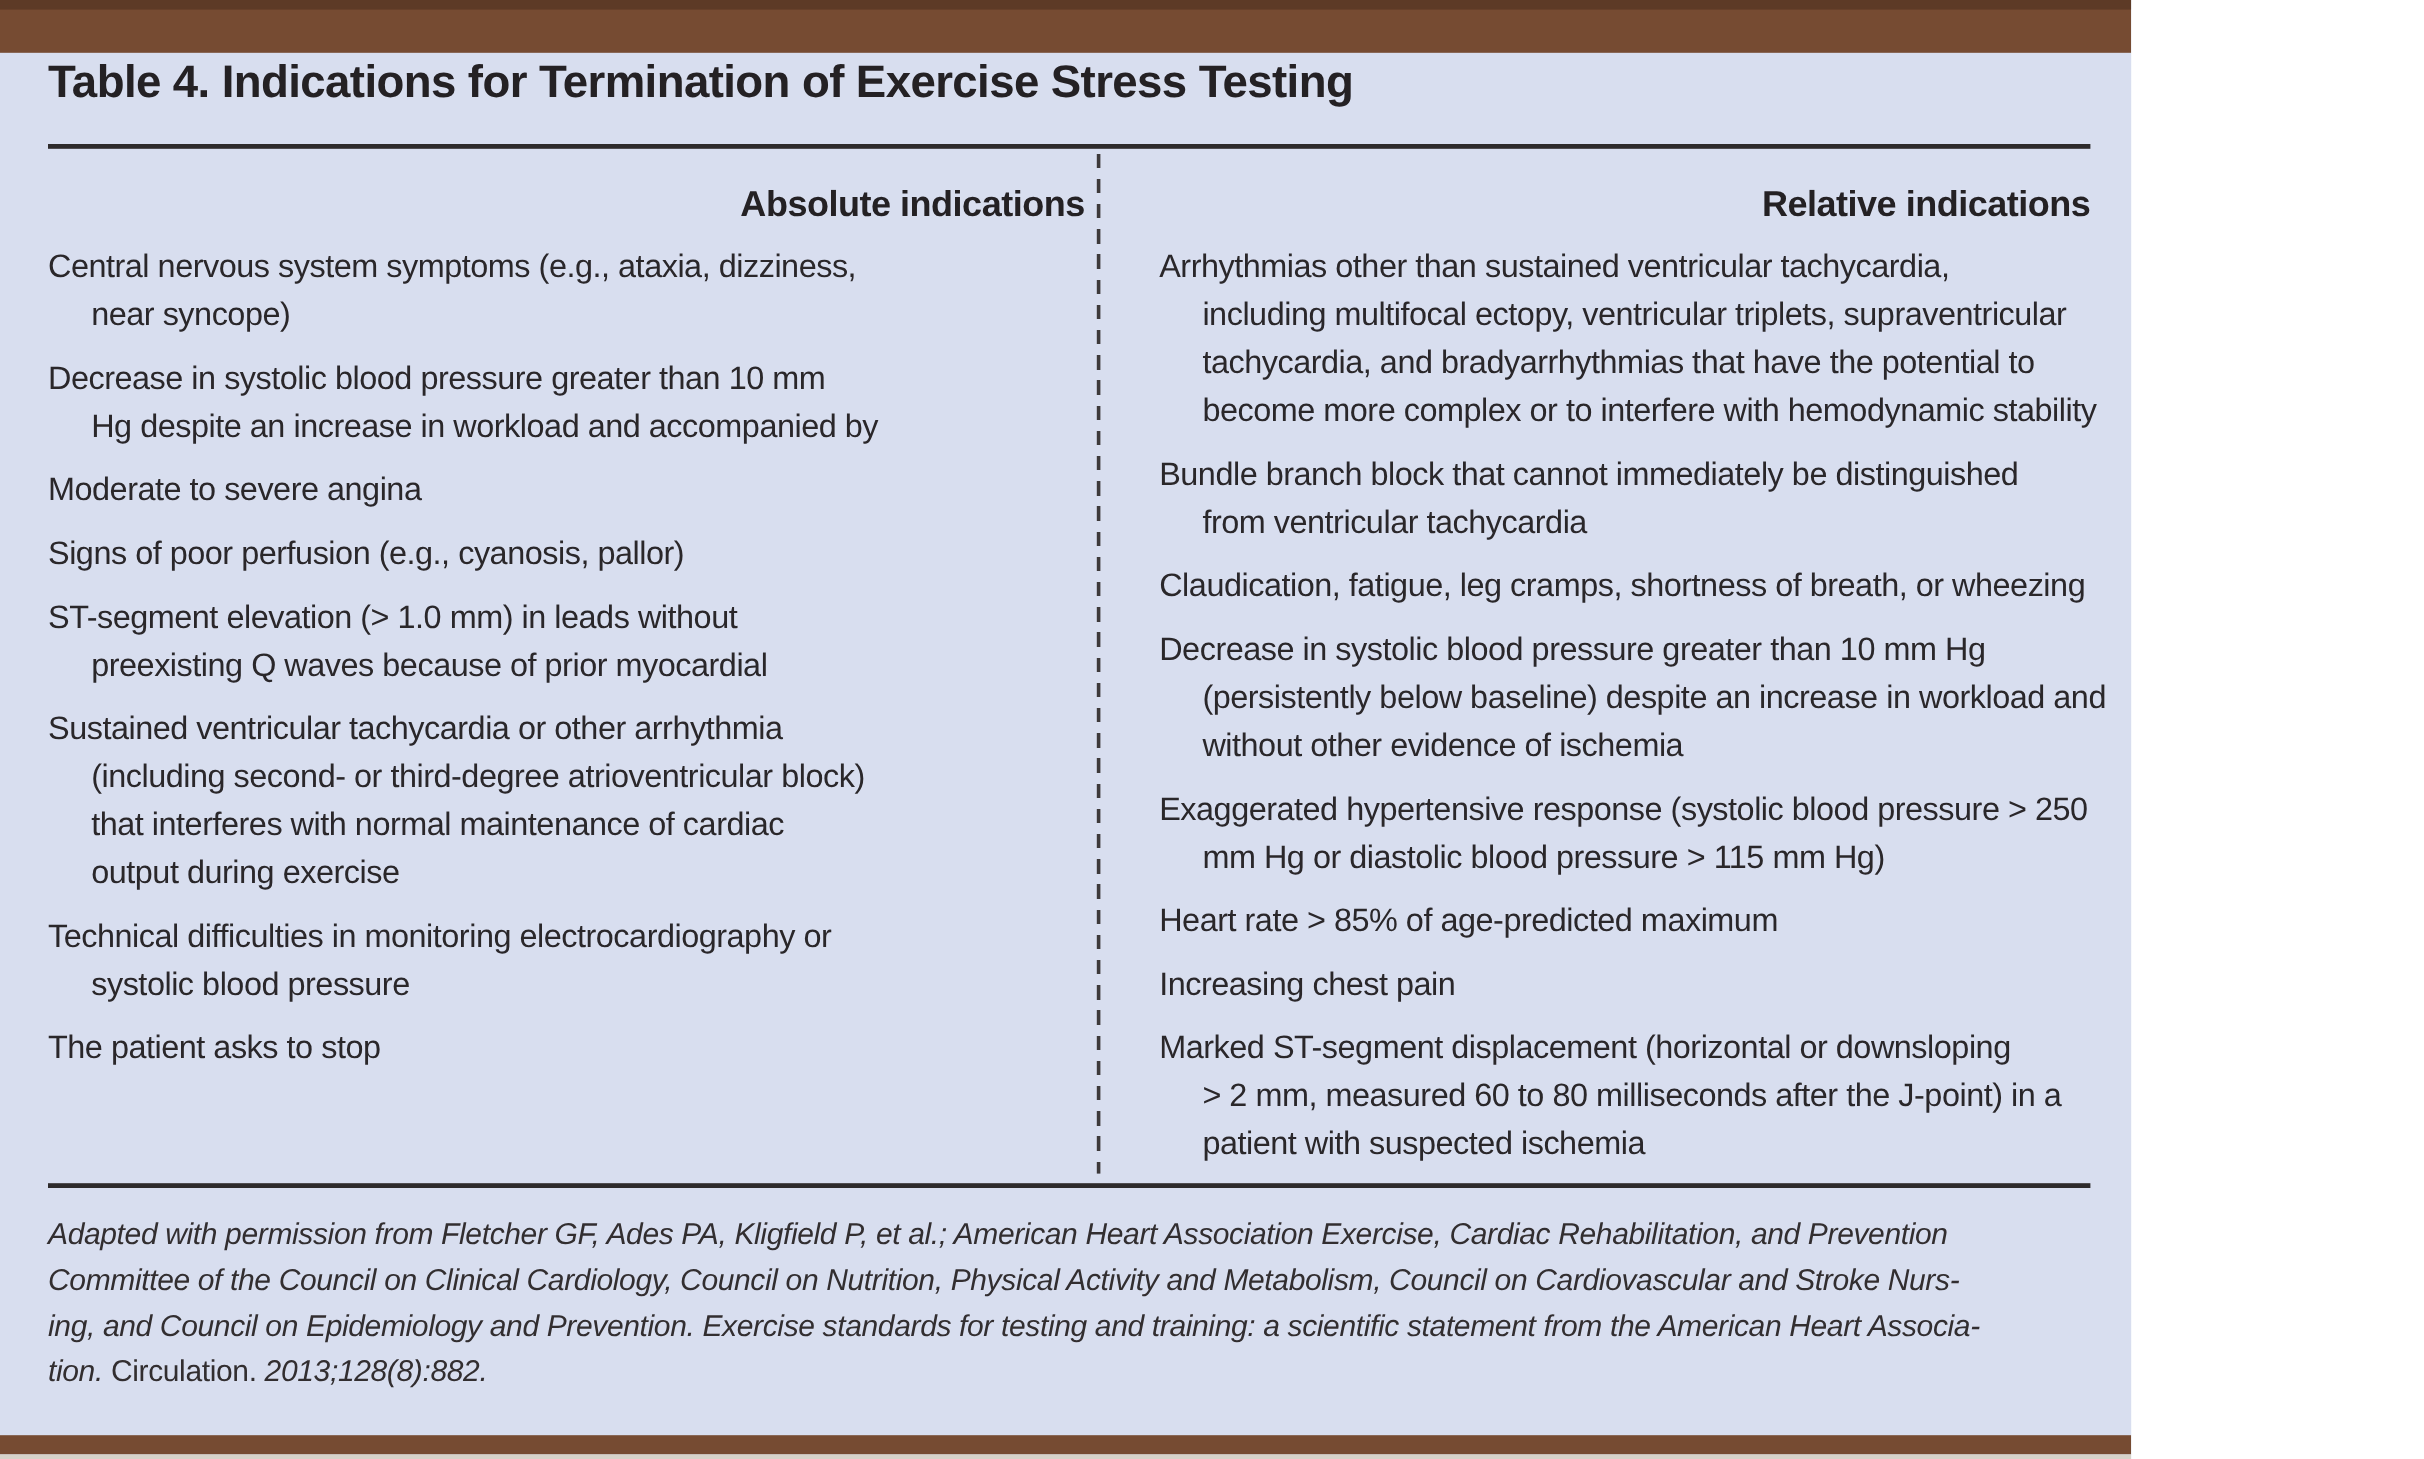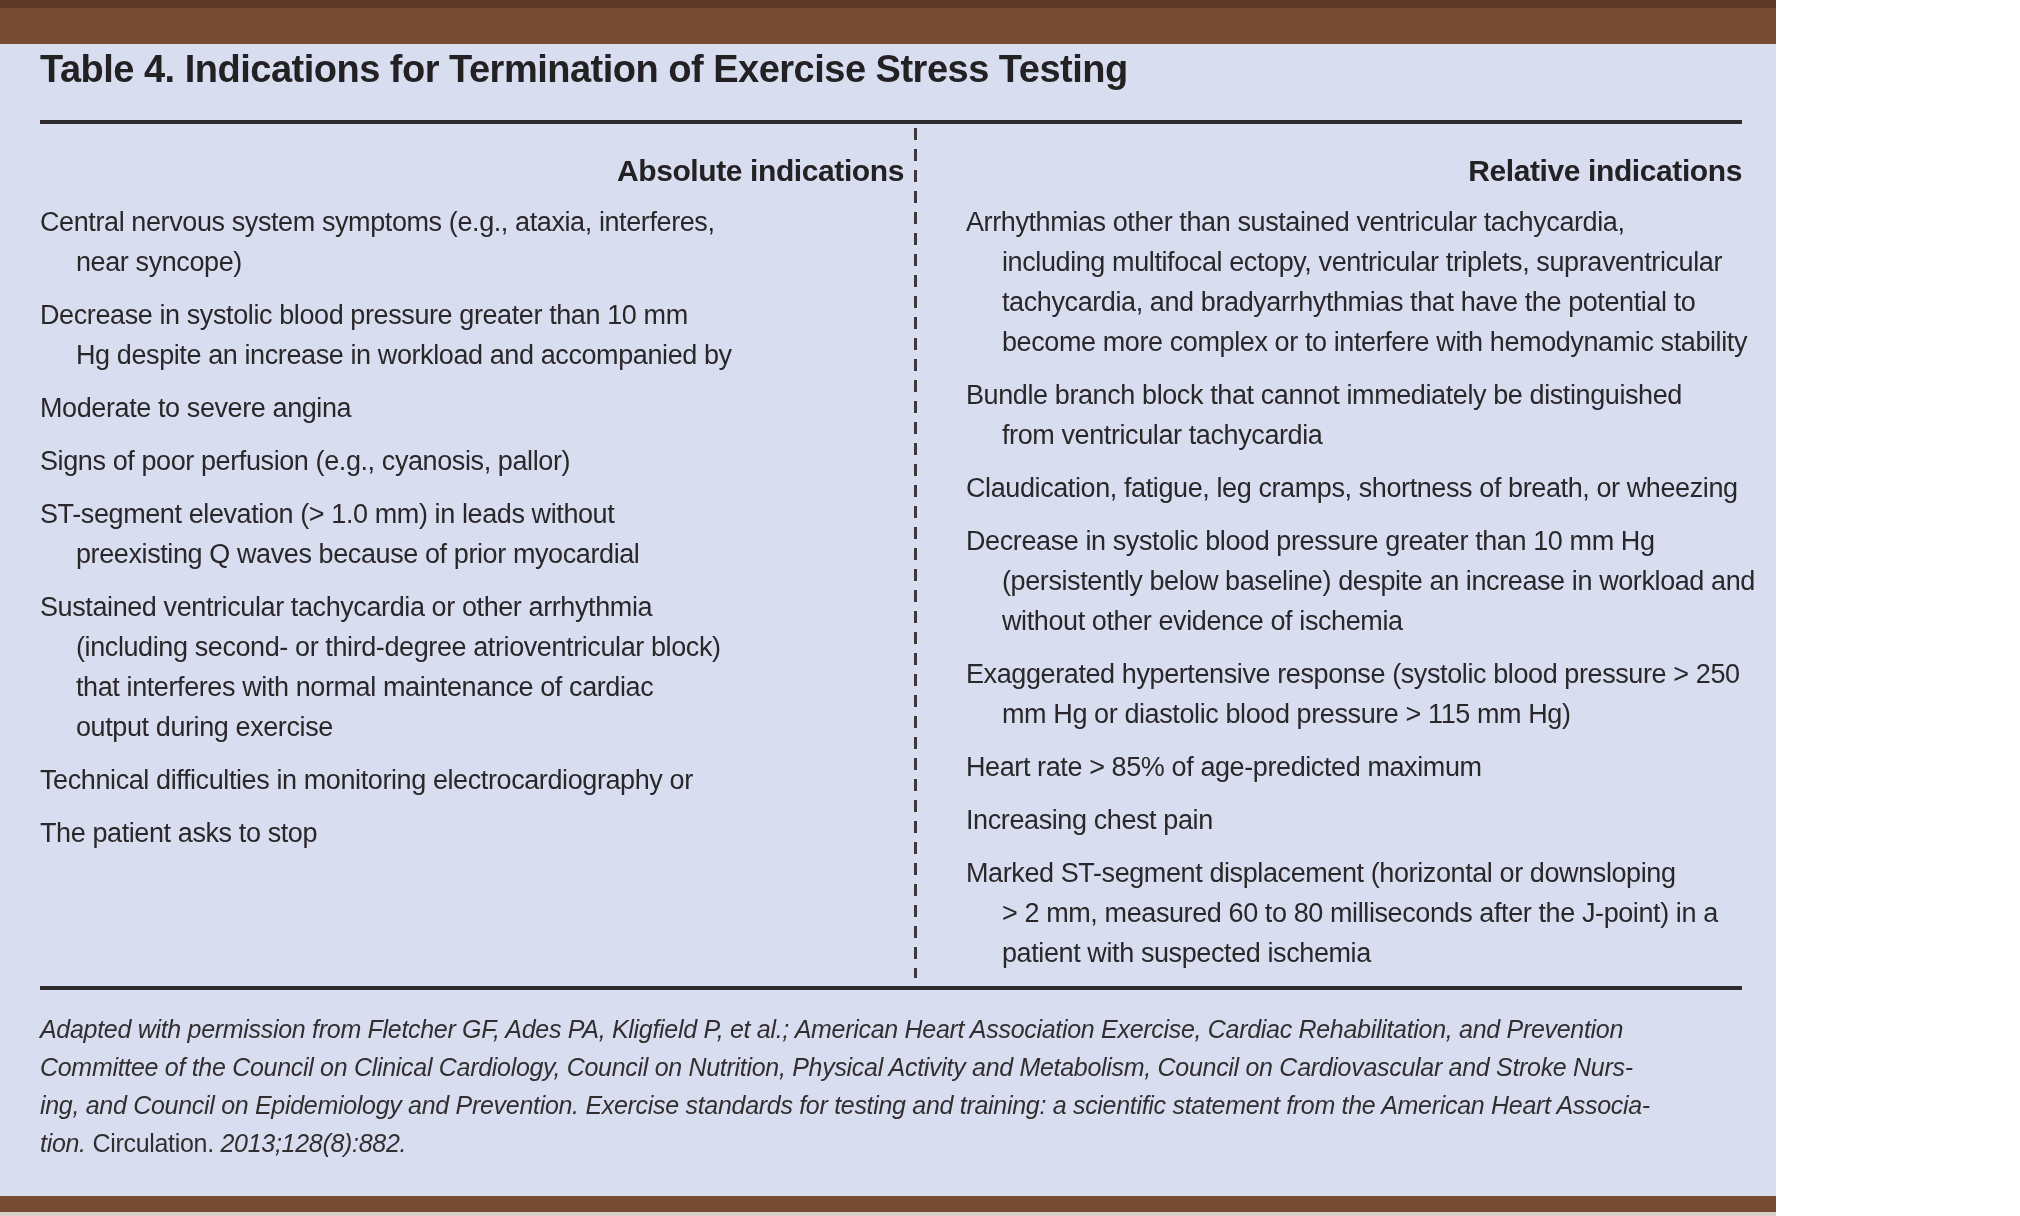"Central nervous system symptoms (e.g.," div.tline { text: interferes -> dizziness }
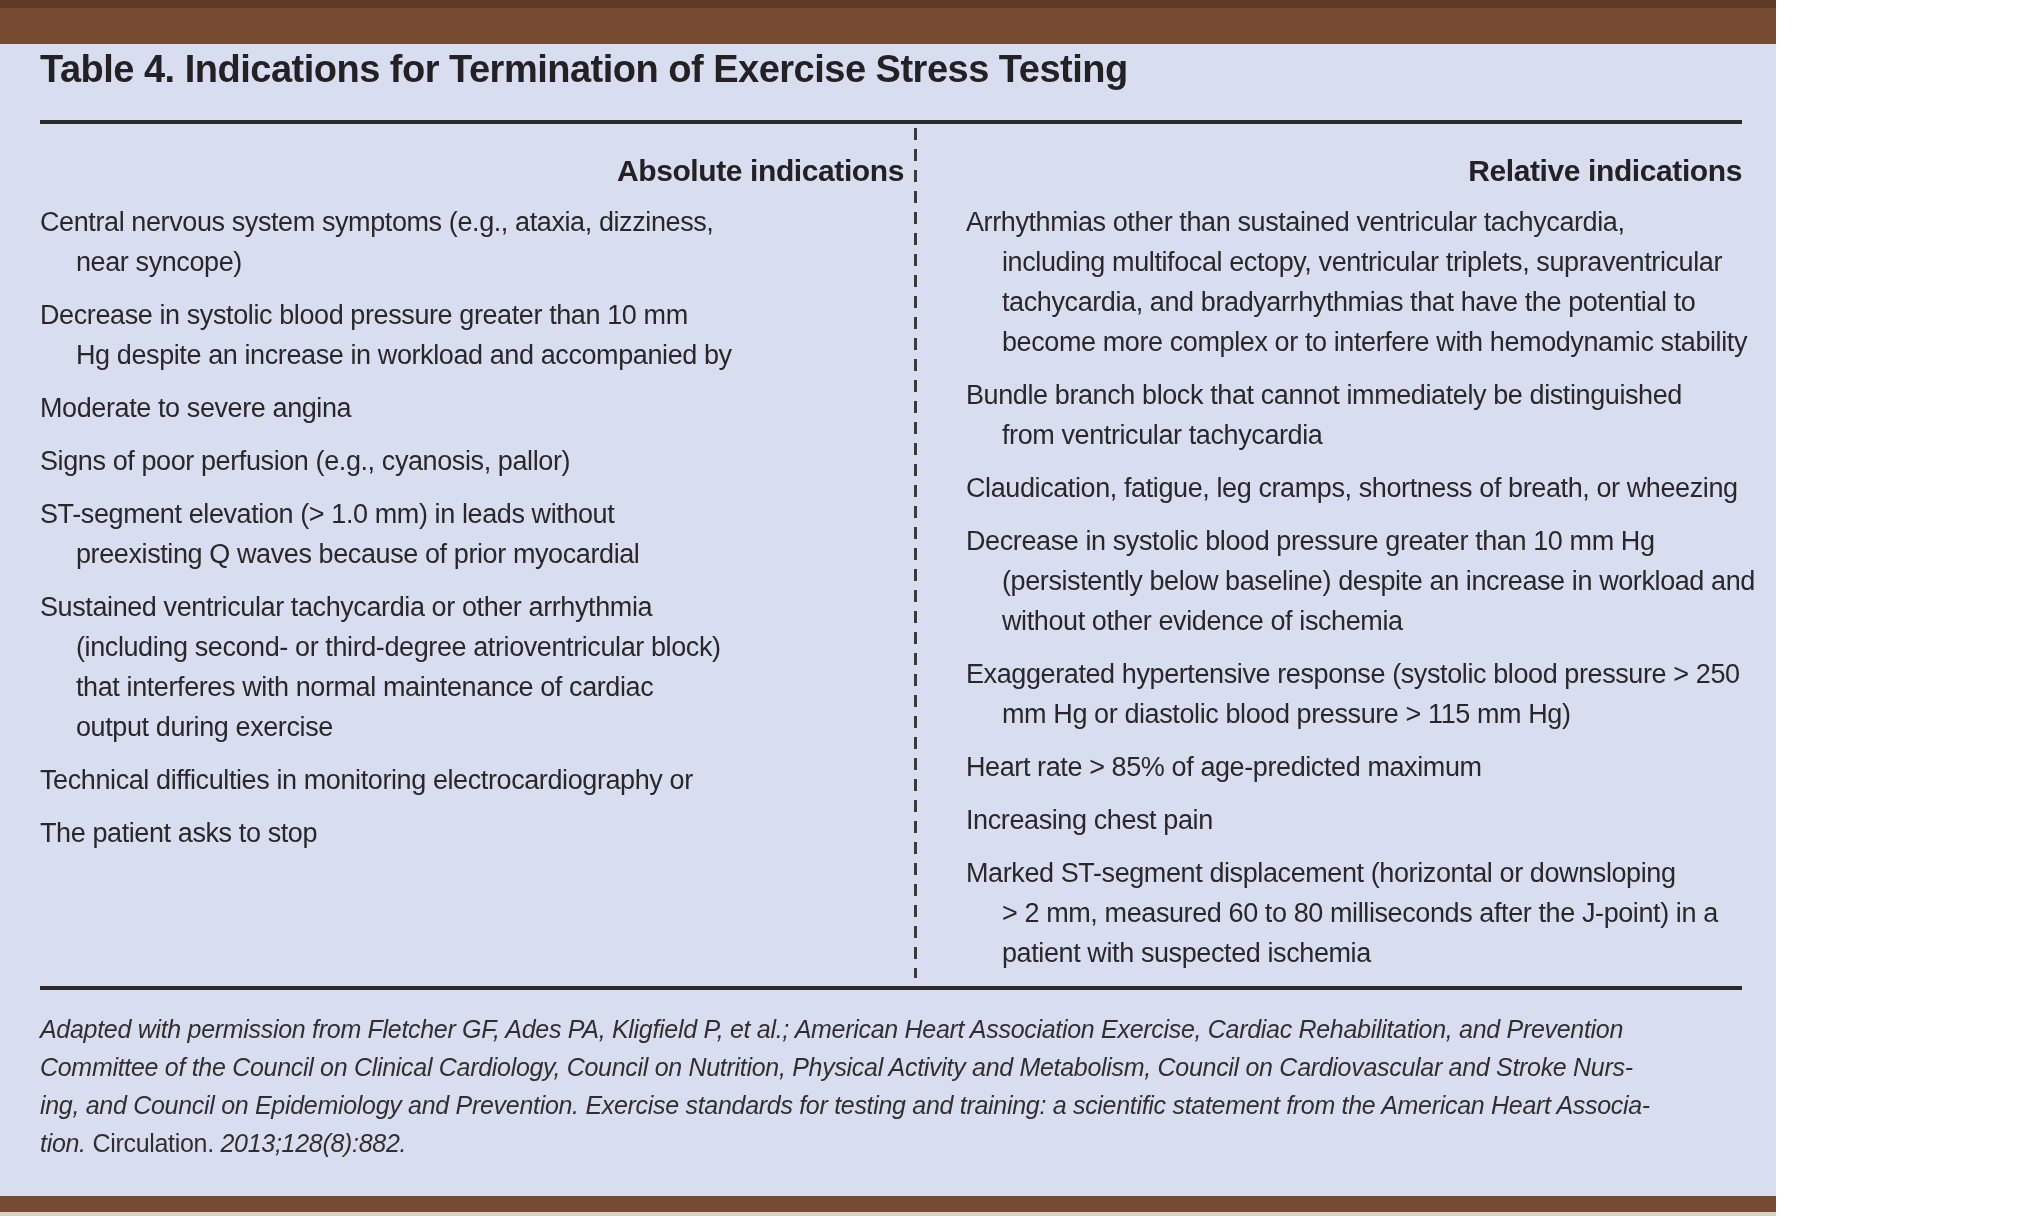"systolic blood pressure" div.tline { html: none -> <div>systolic blood pressure</div> }
